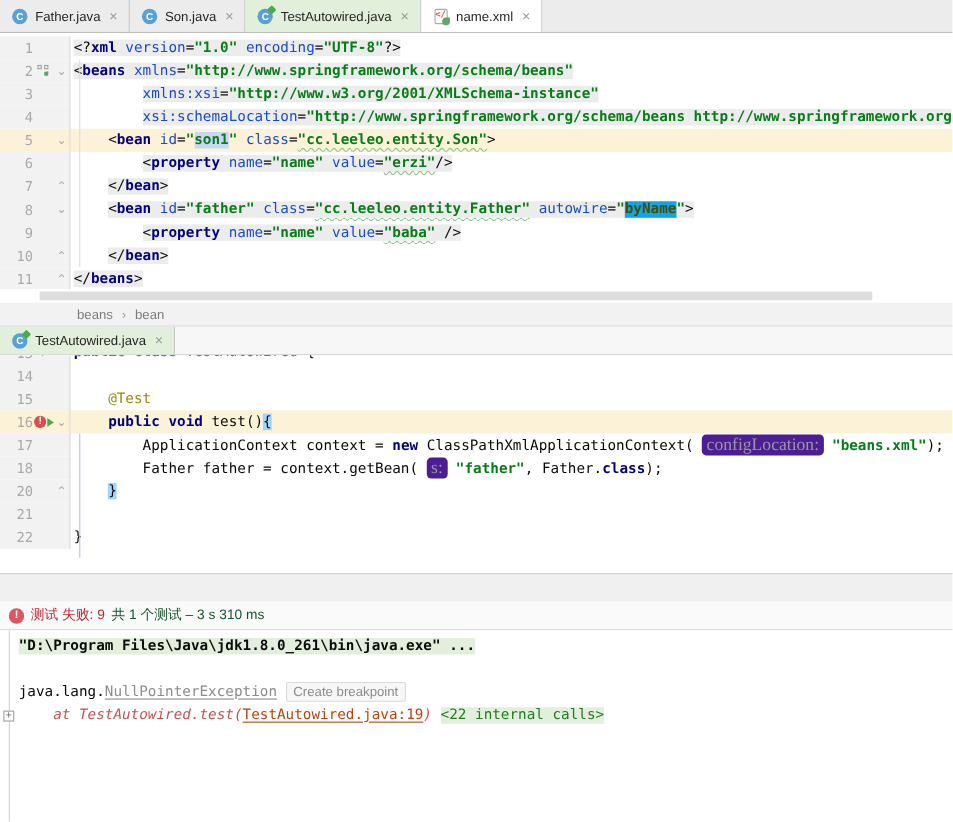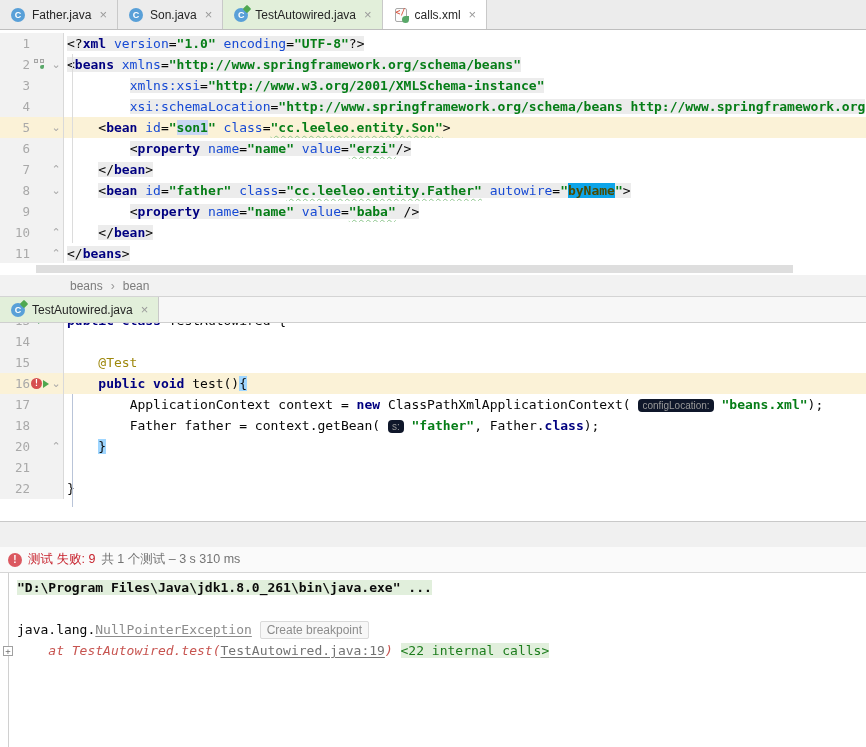"calls.xml" span { text: calls.xml -> name.xml }
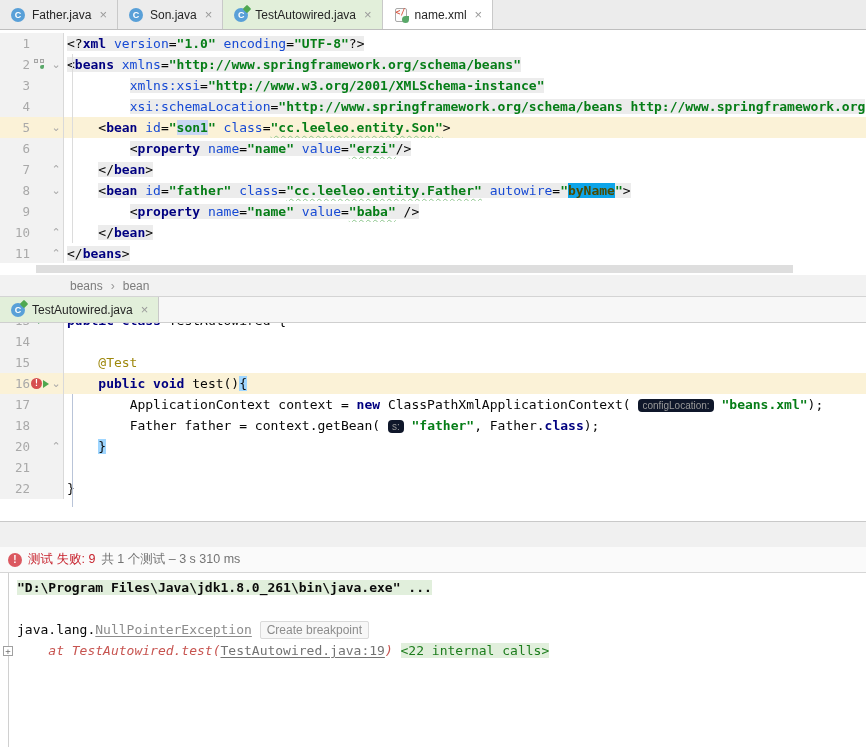"configLocation:" .c-chip { background: #0f172a -> #4c1d95; font-family: Liberation Sans, sans-serif -> Liberation Serif, serif; font-size: 10px -> 16px }
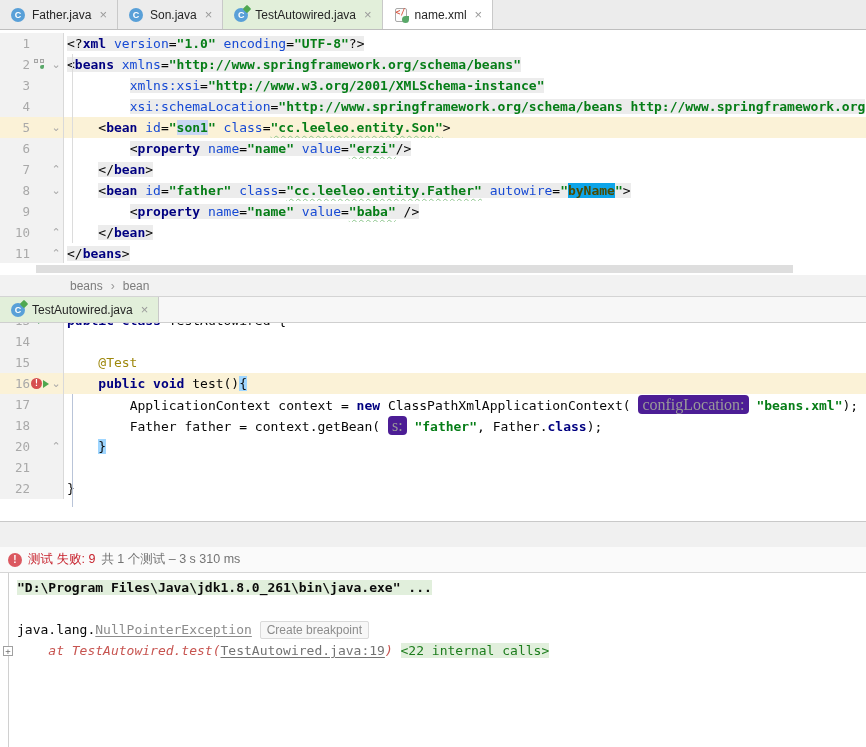"共 1 个测试 – 3" .st-gray { color: #737373 -> #14532d }
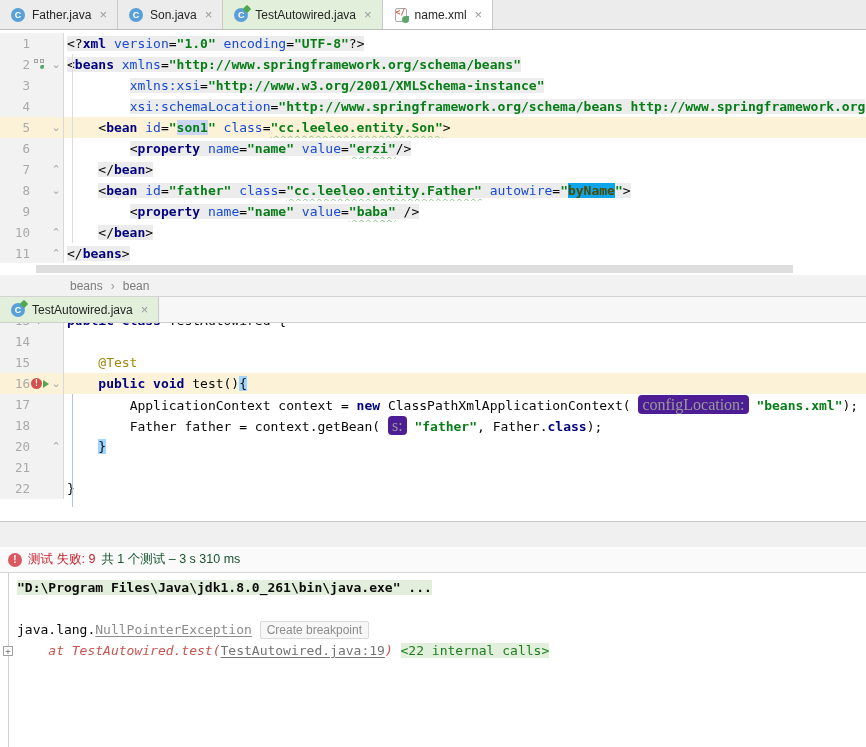"TestAutowired.java:19" .c-lnk { color: #737373 -> #c2410c }
